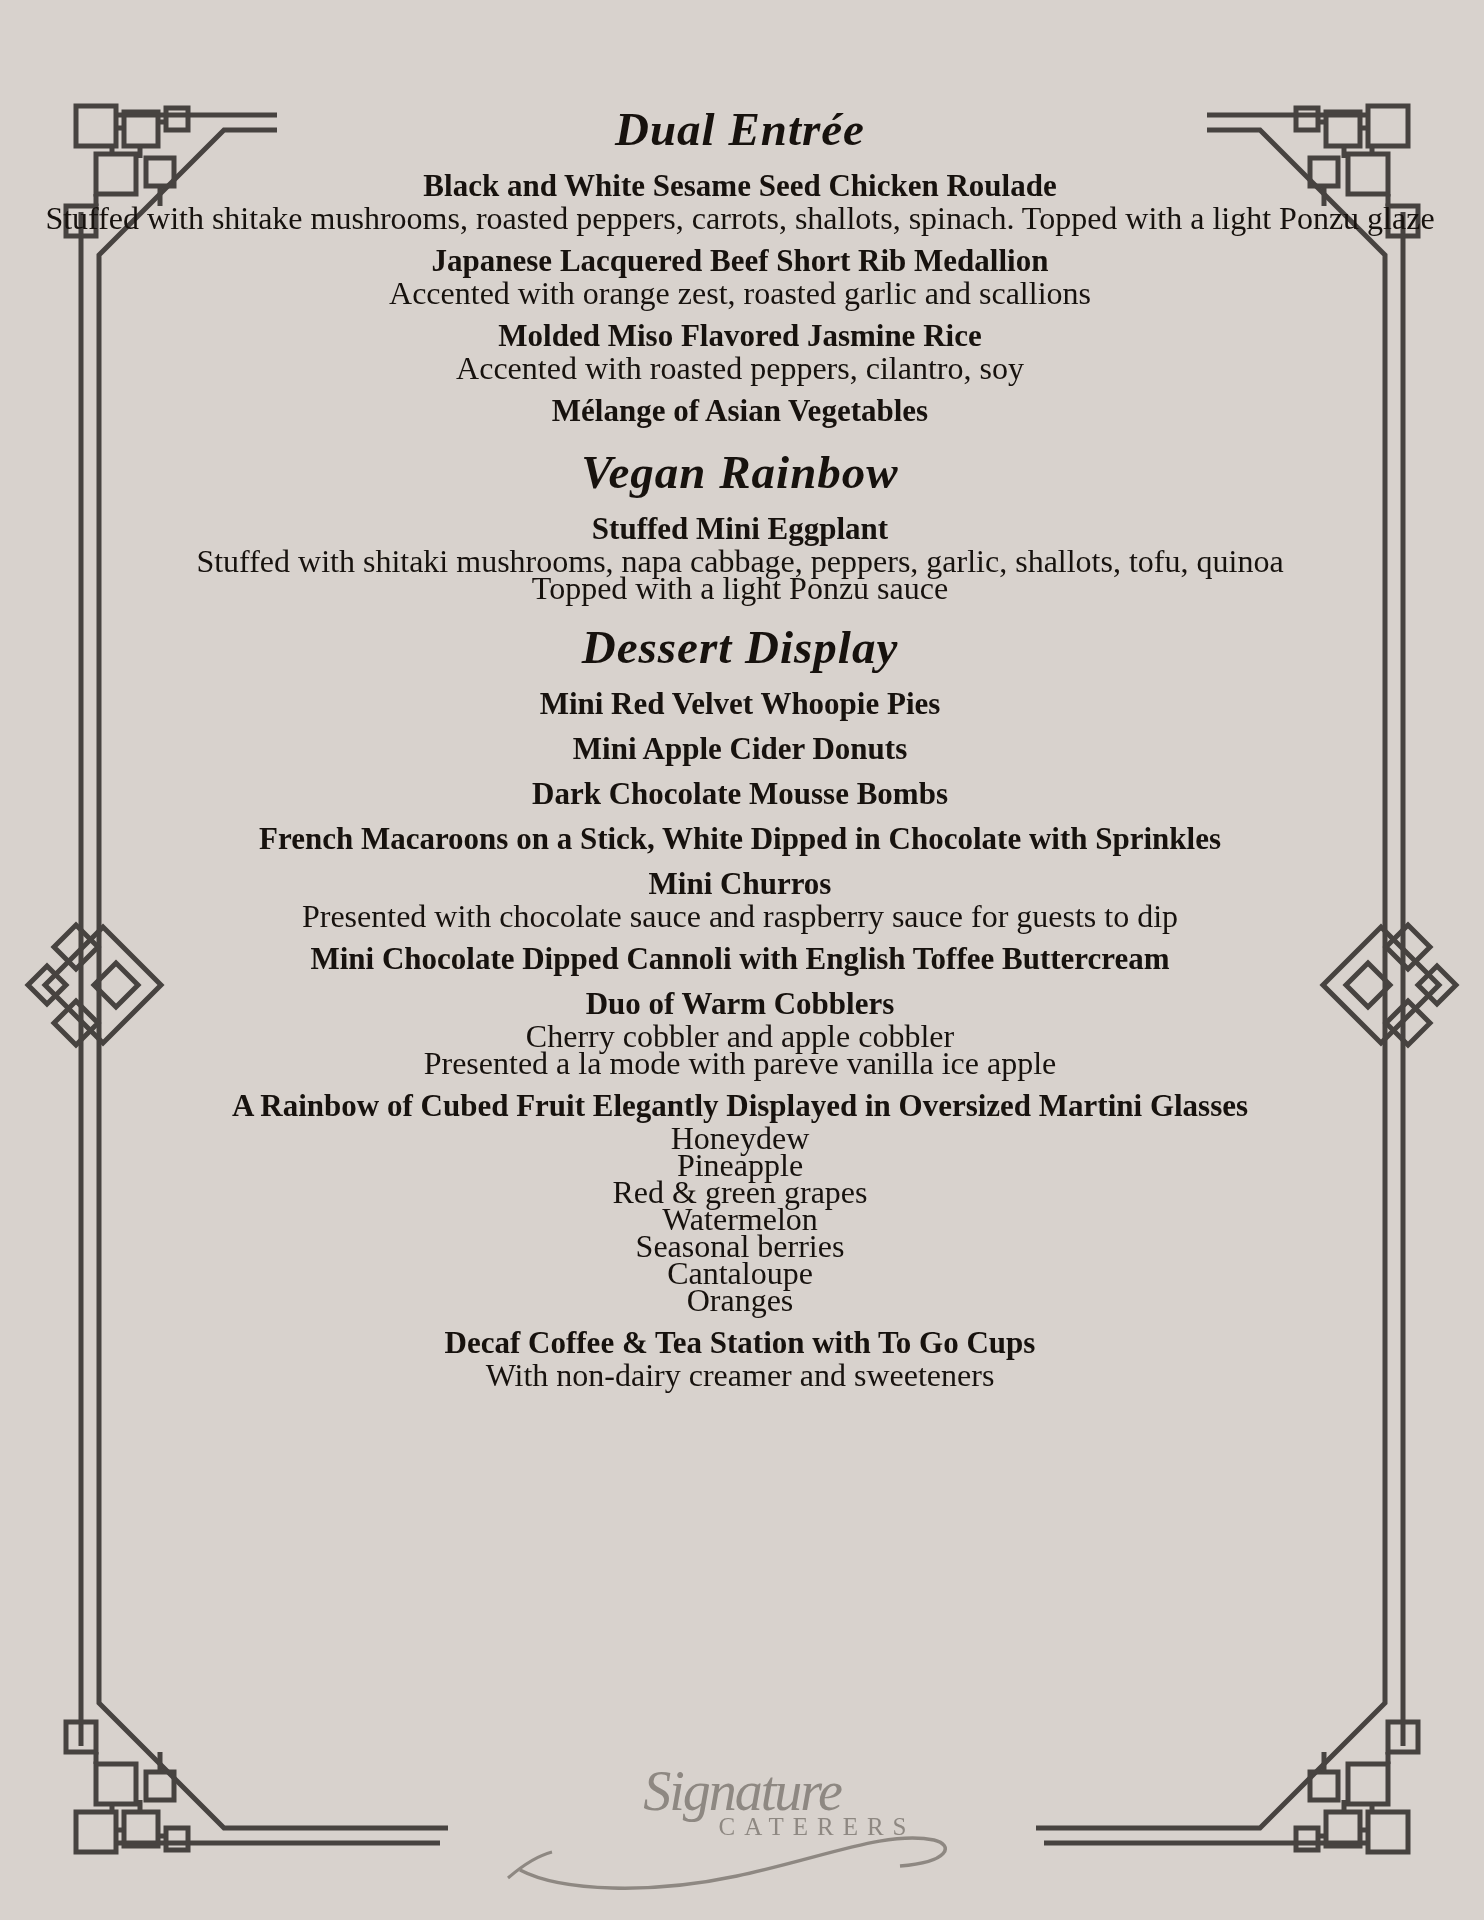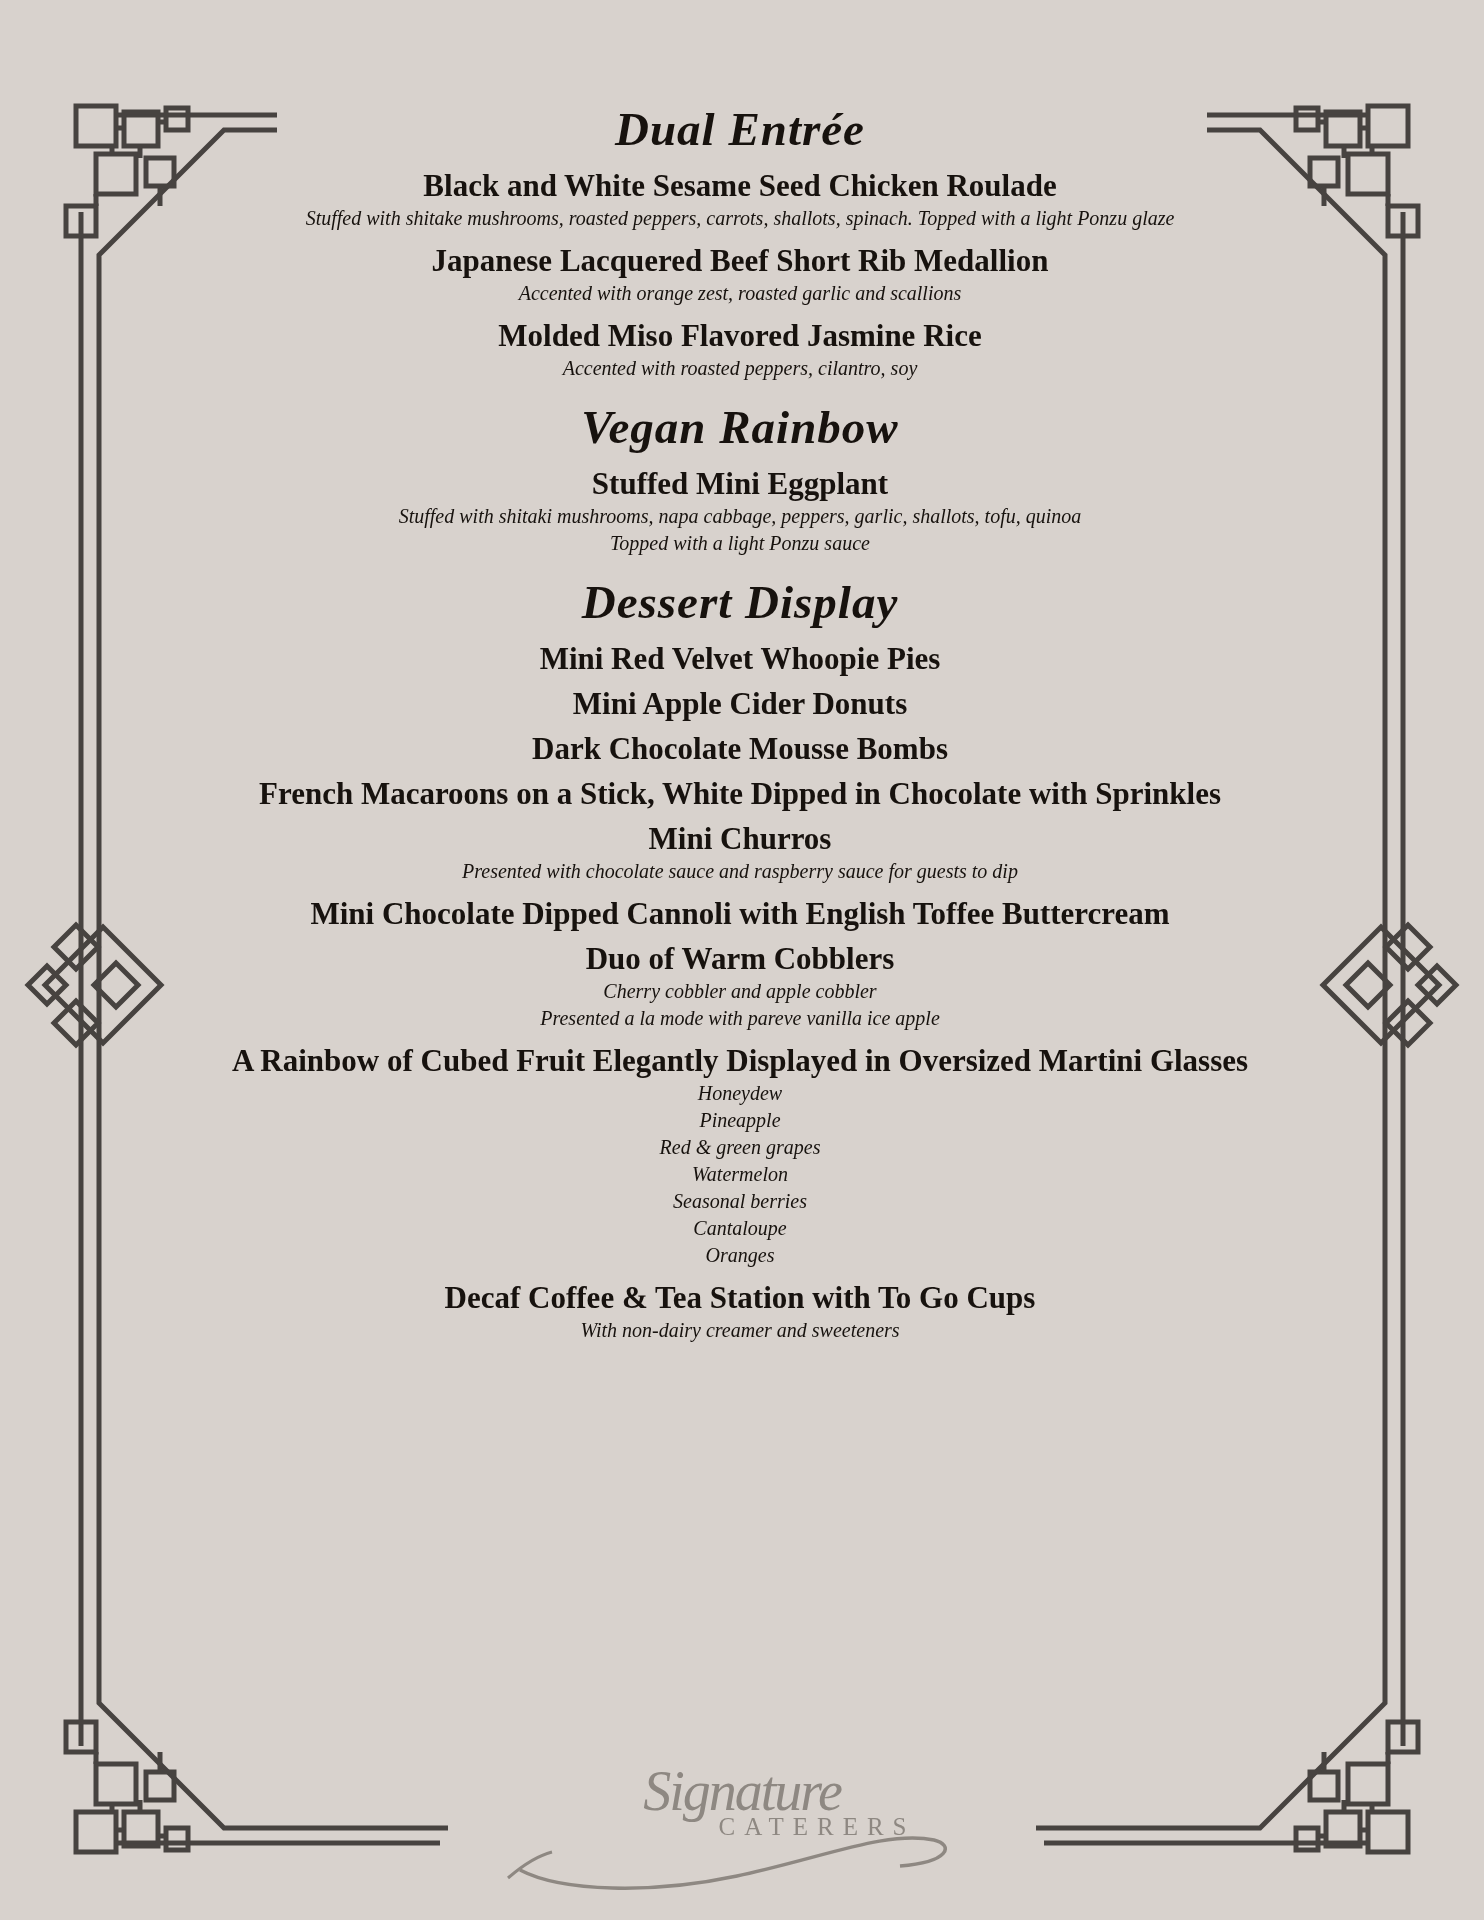"Stuffed with shitake mushrooms, roasted" .item-desc { font-size: 20px -> 32px; font-style: italic -> none }
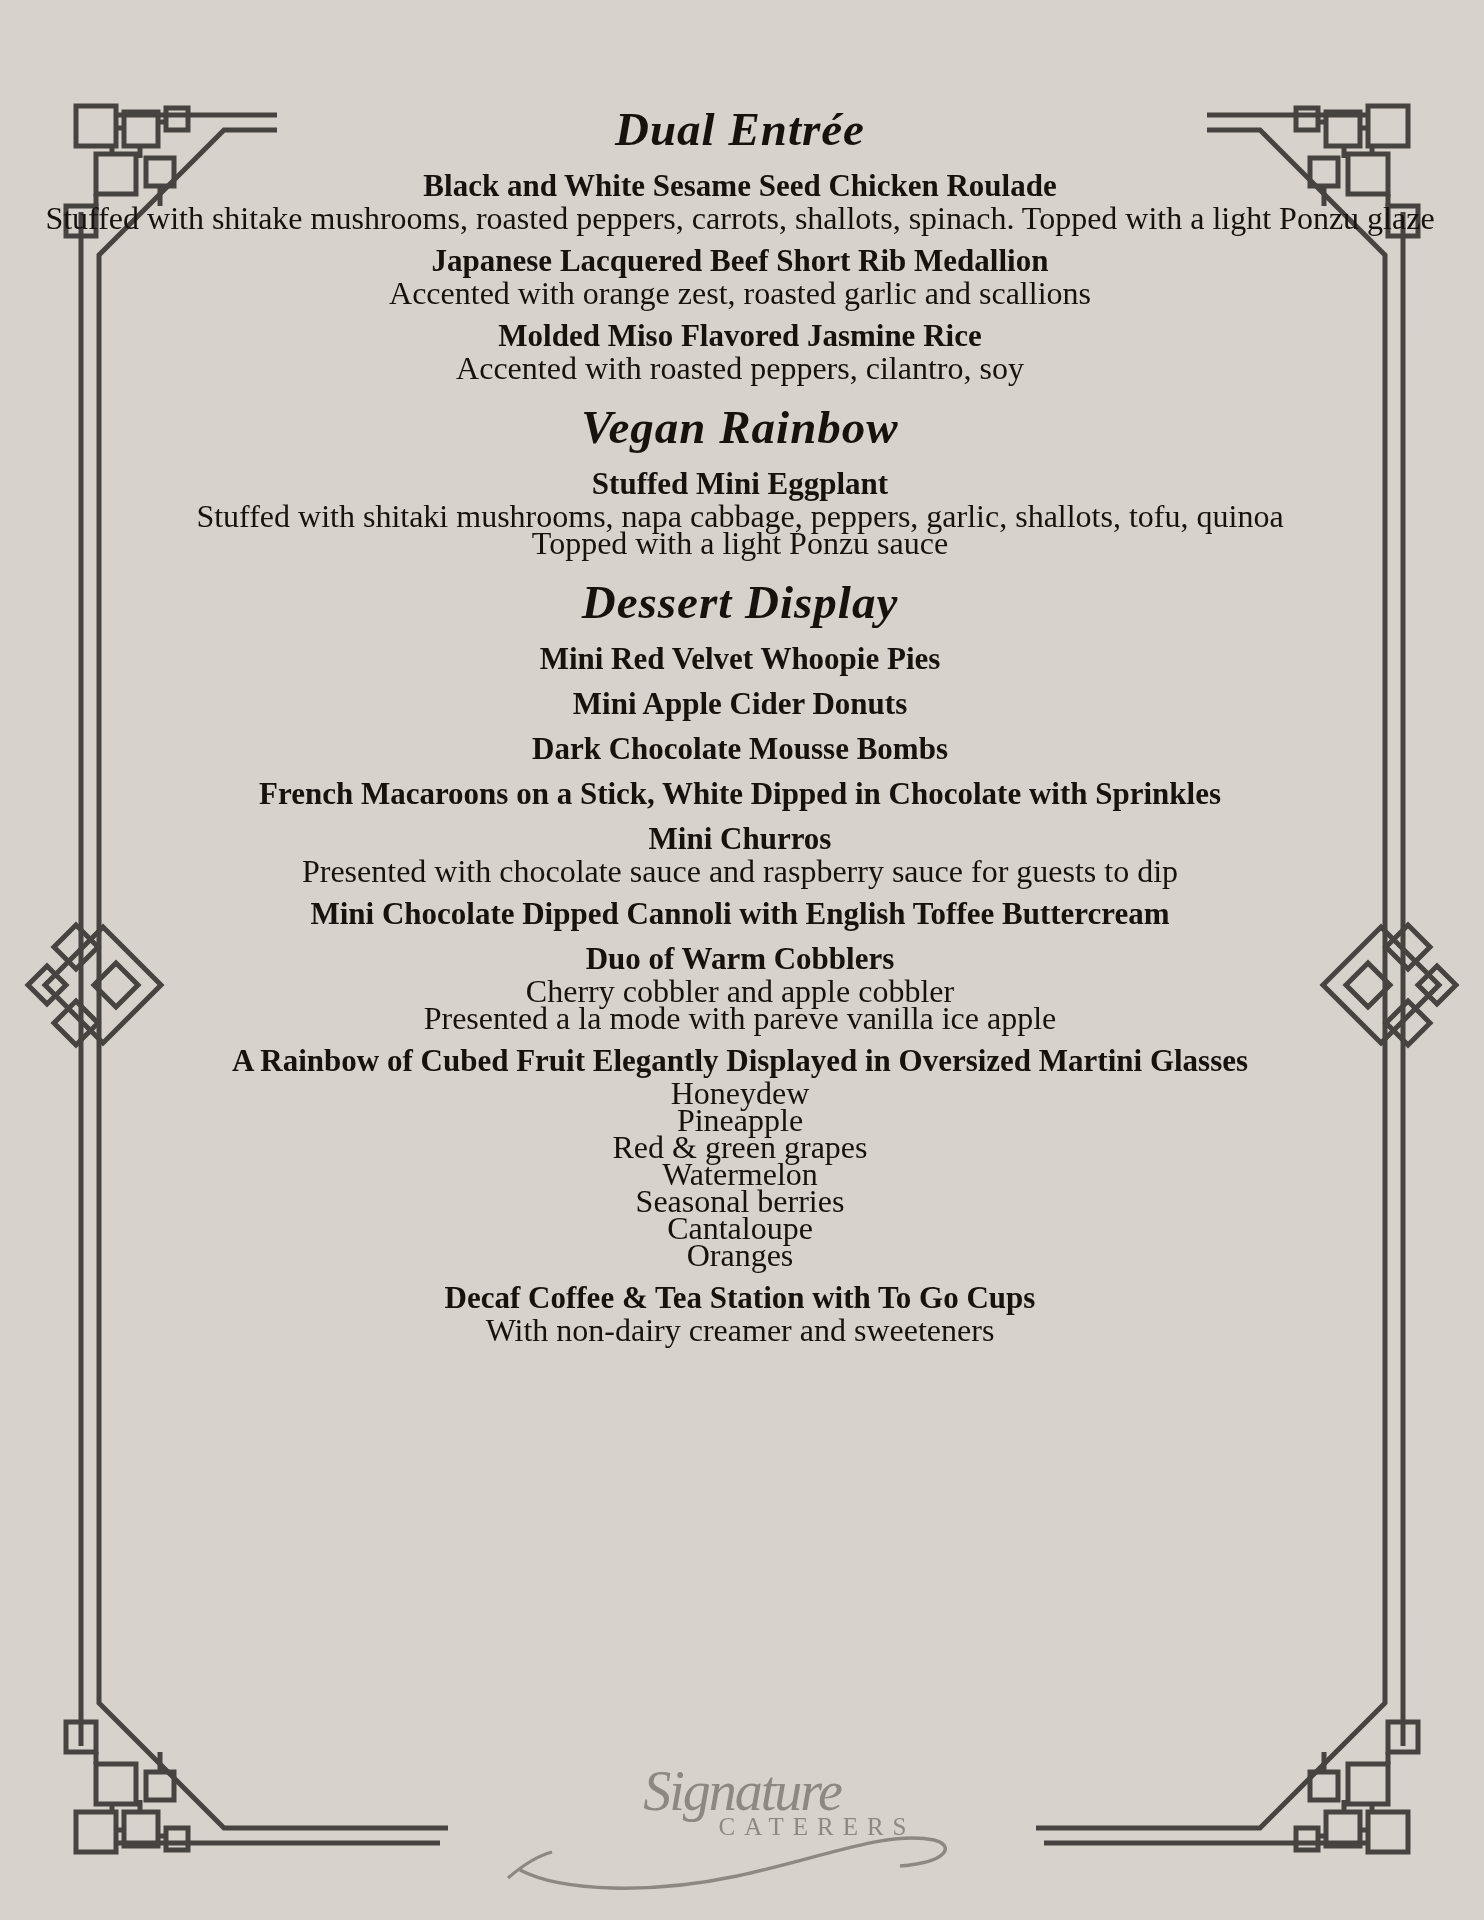"Mélange of Asian Vegetables" div.item { html: none -> <div> <div>Mélange of Asian Vegetables</div> </div> }
